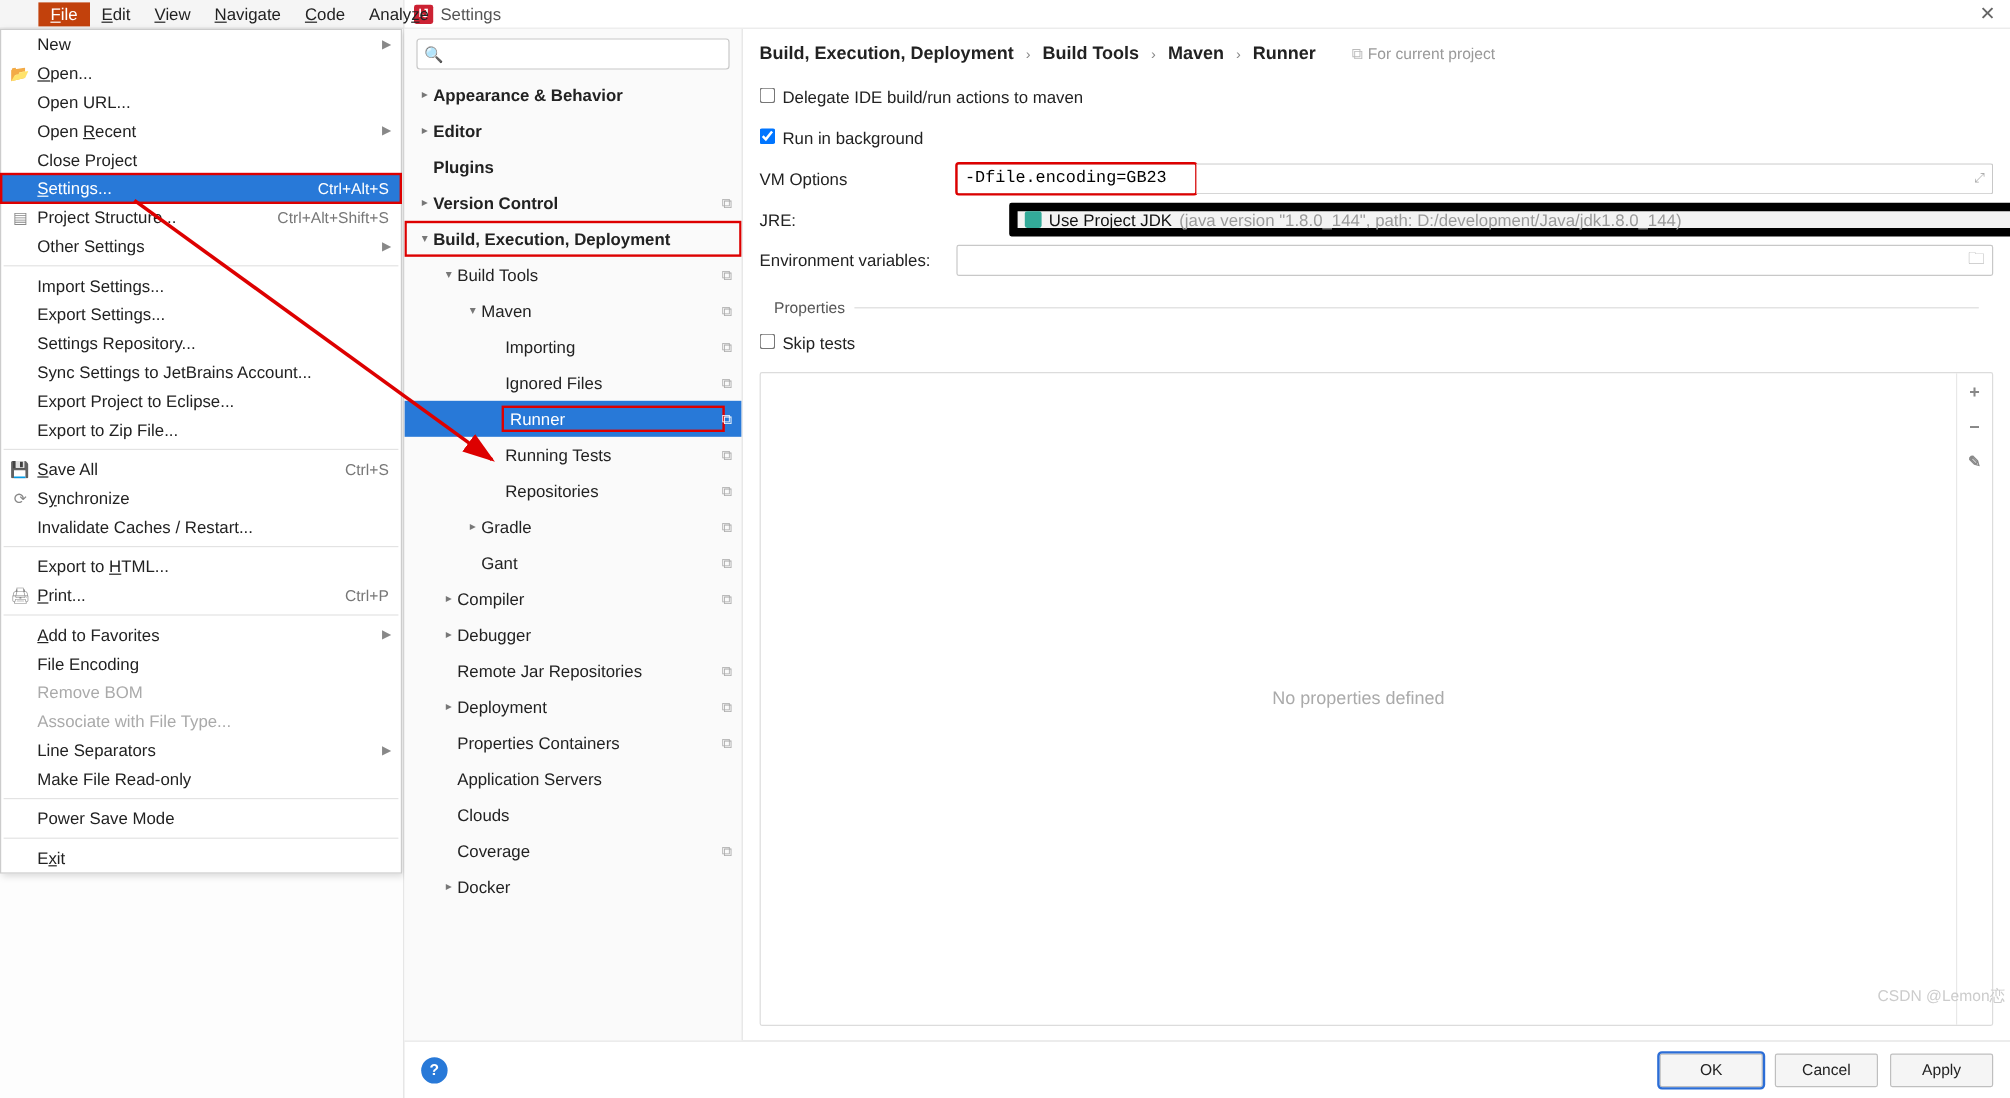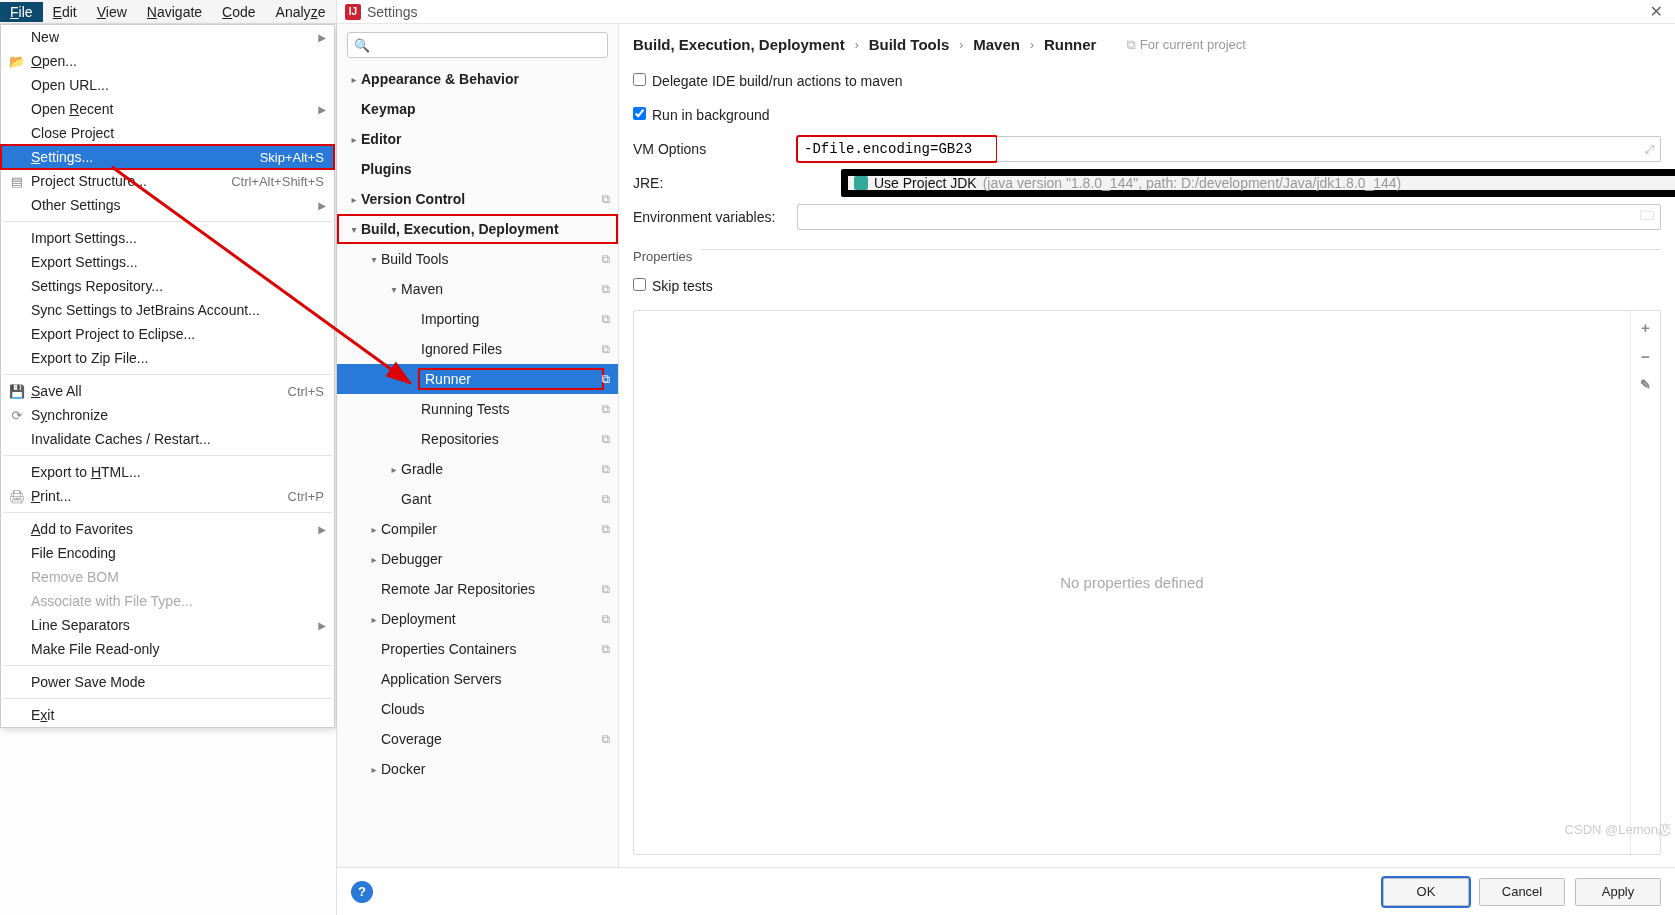"File" .menubar .m.open { background: #0c4a6e -> #c2410c; margin-left: none -> 32px }
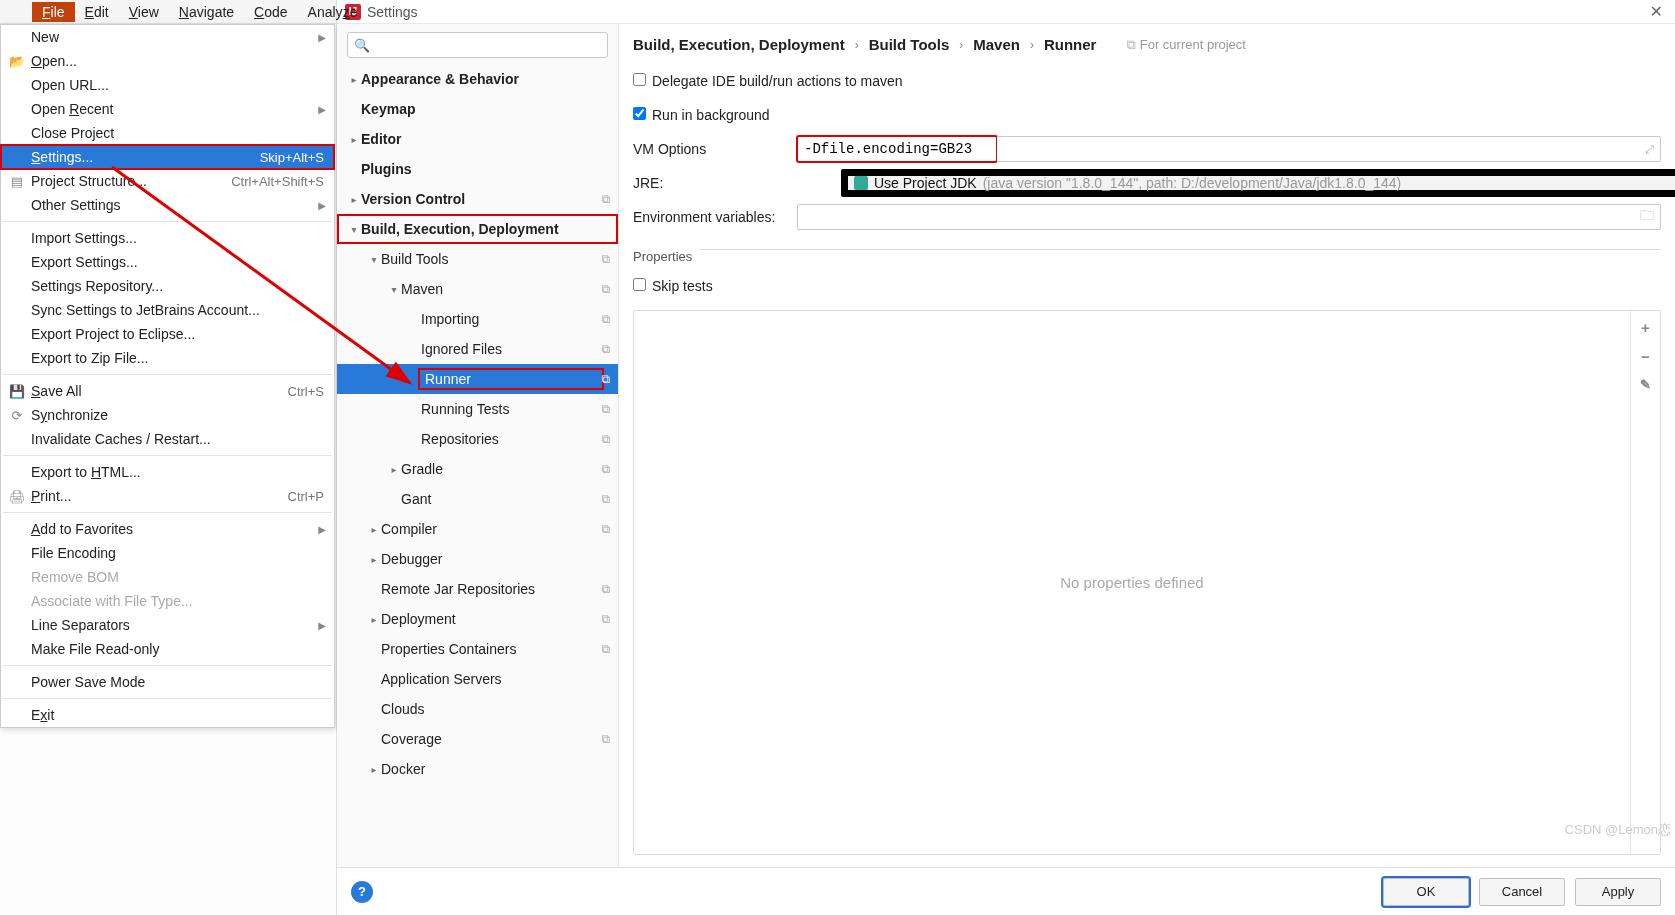"Keymap" div.tn { html: <div> <span></span> <span>Keymap</span> </div> -> none }
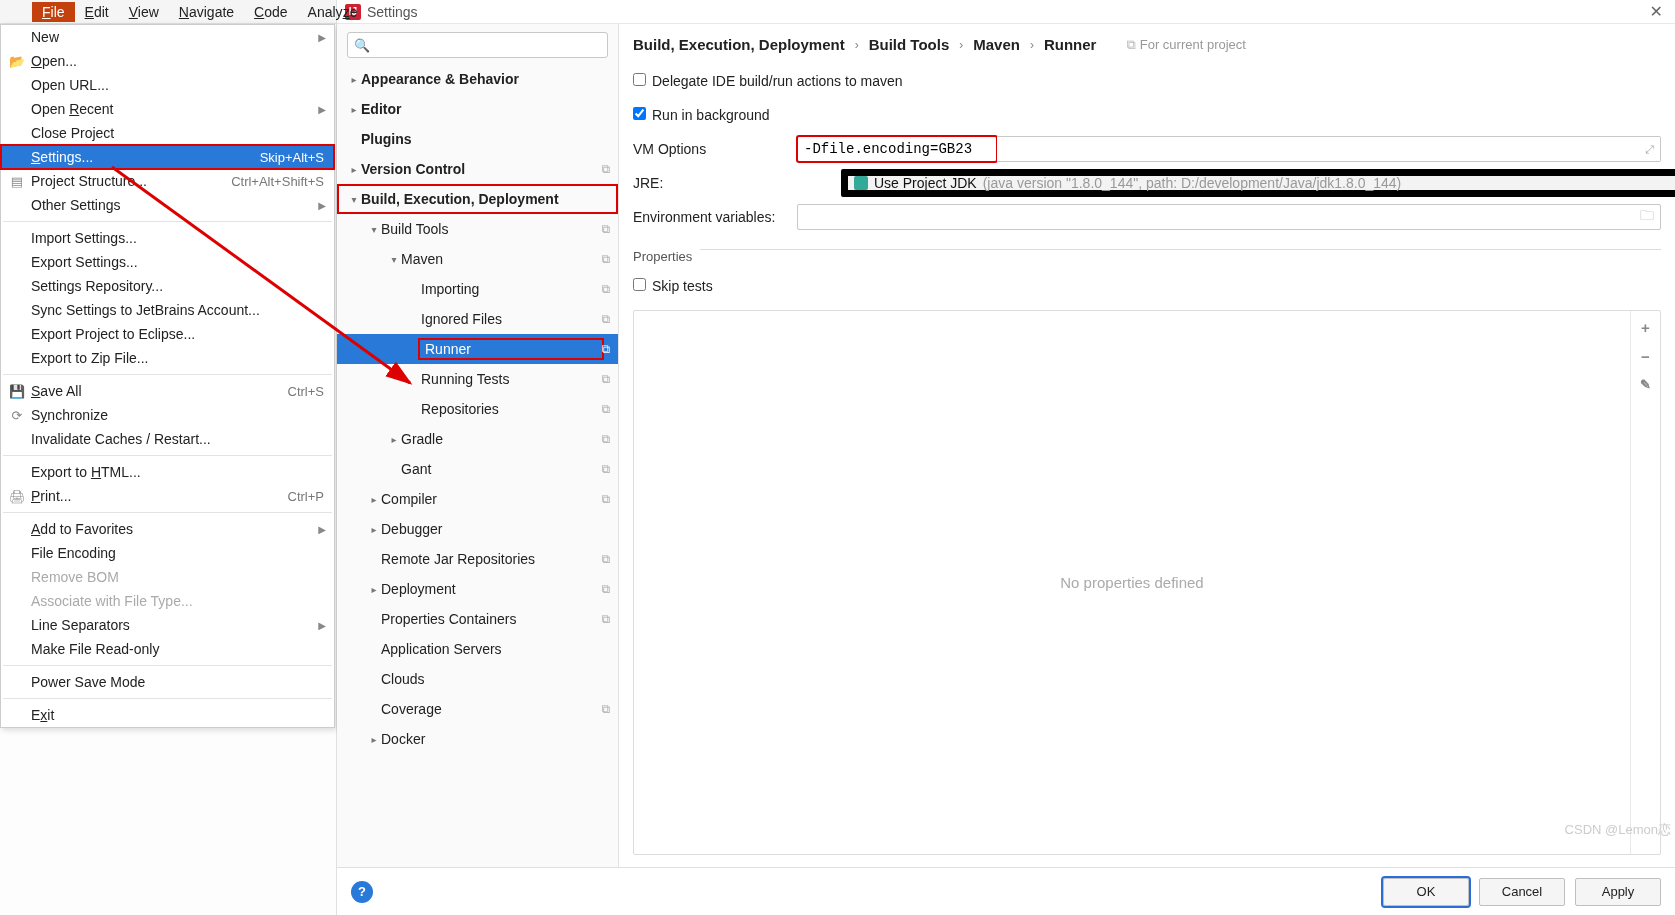"Skip+Alt+S" span.accel { text: Skip+Alt+S -> Ctrl+Alt+S }
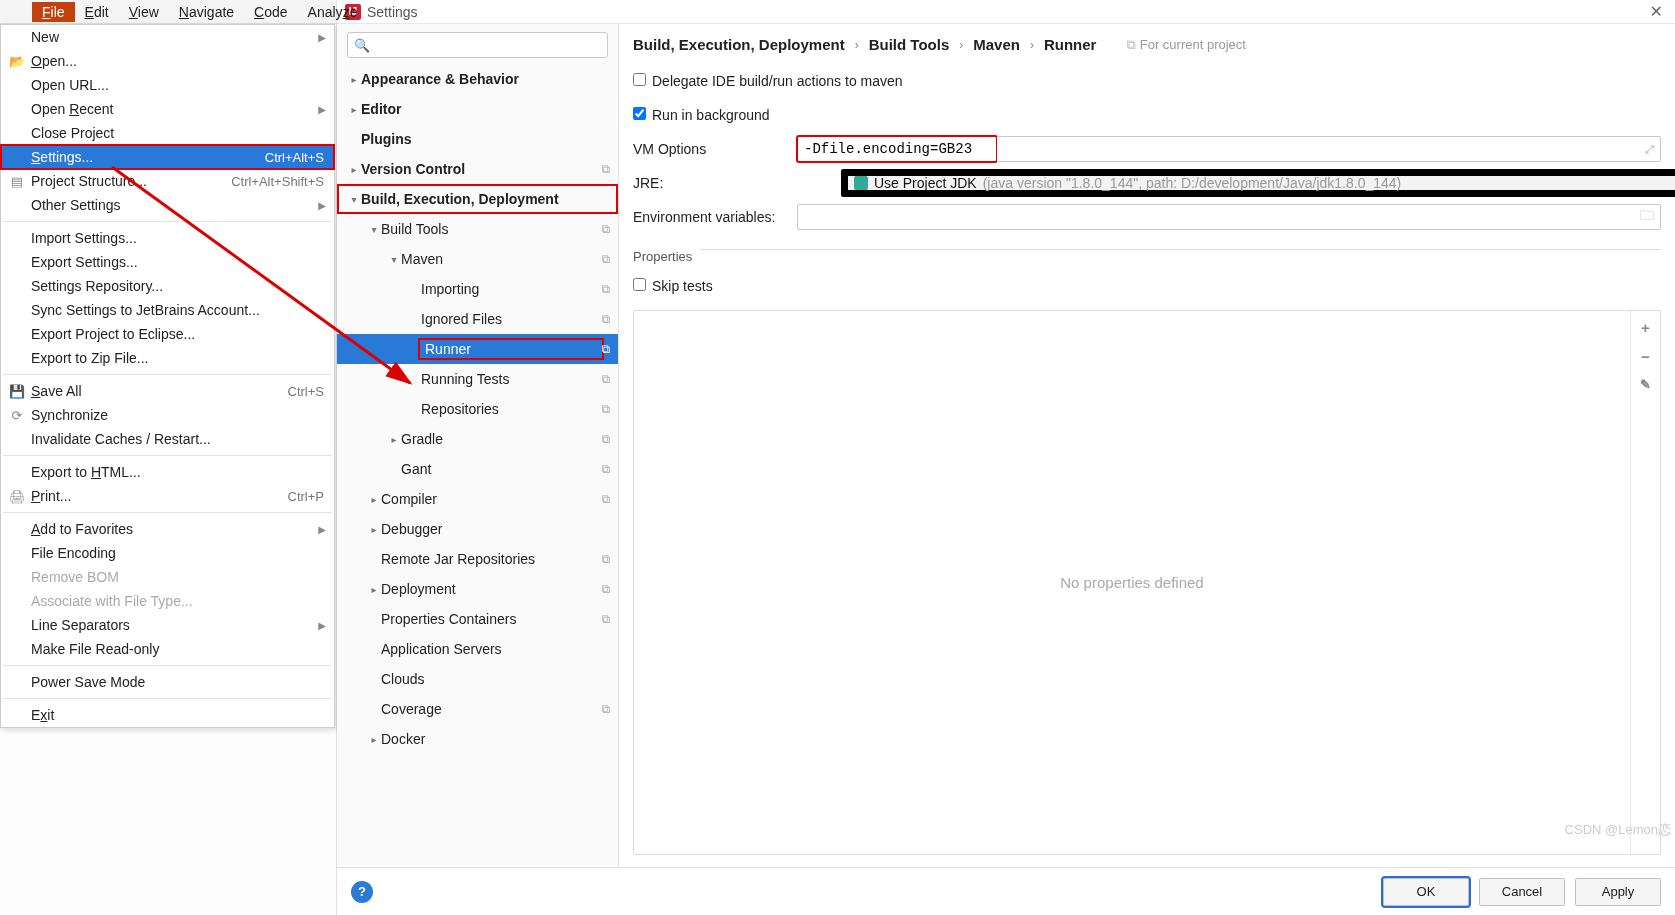"Properties" .section-hdr { align-items: none -> center; margin: 12px 0 8px -> 12px 12px 8px }
